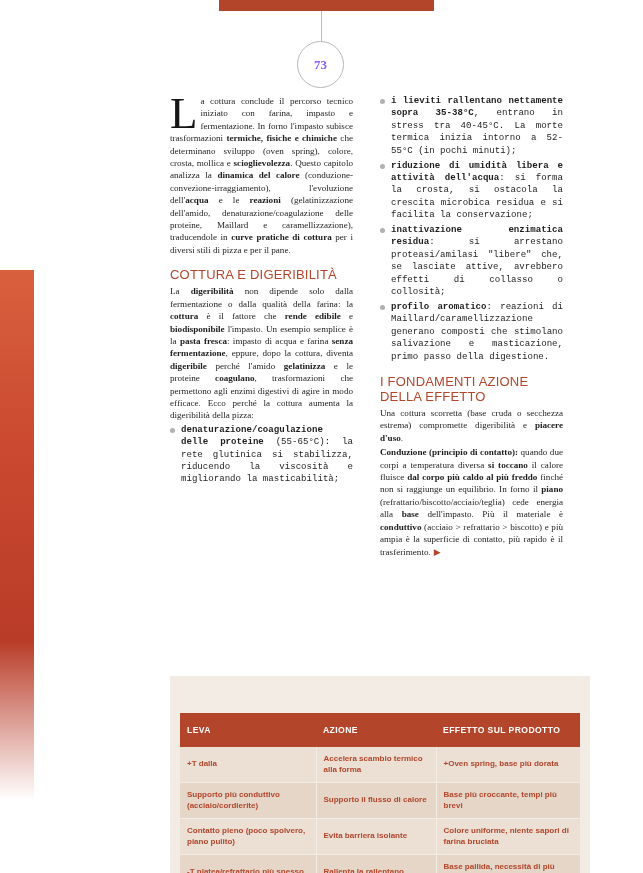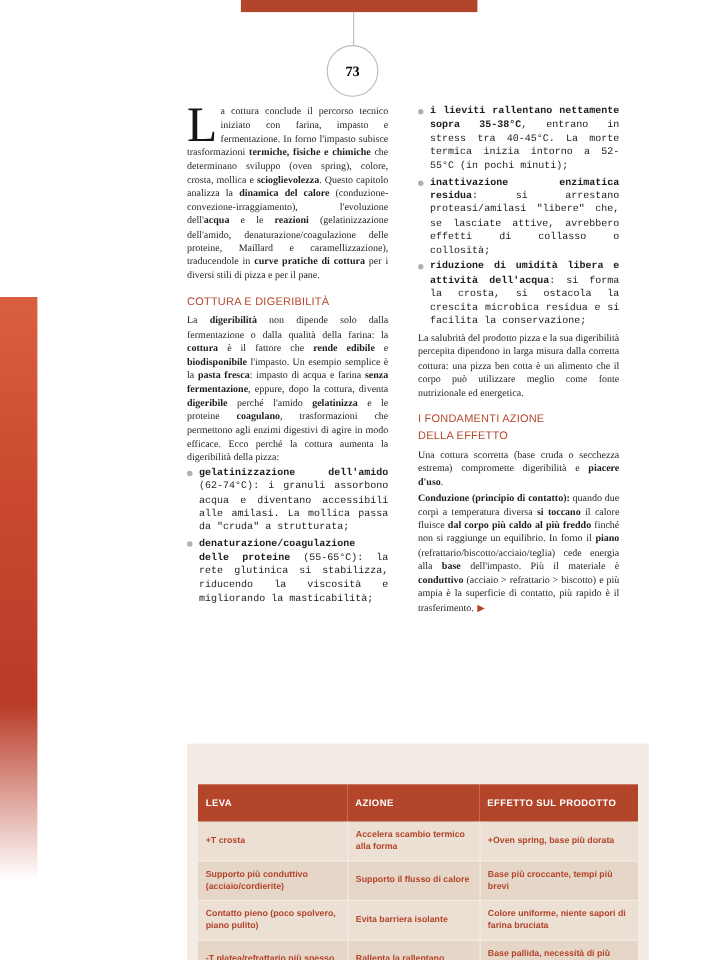"73" .page-number-circle { color: #000000 -> #8b5cf6 }
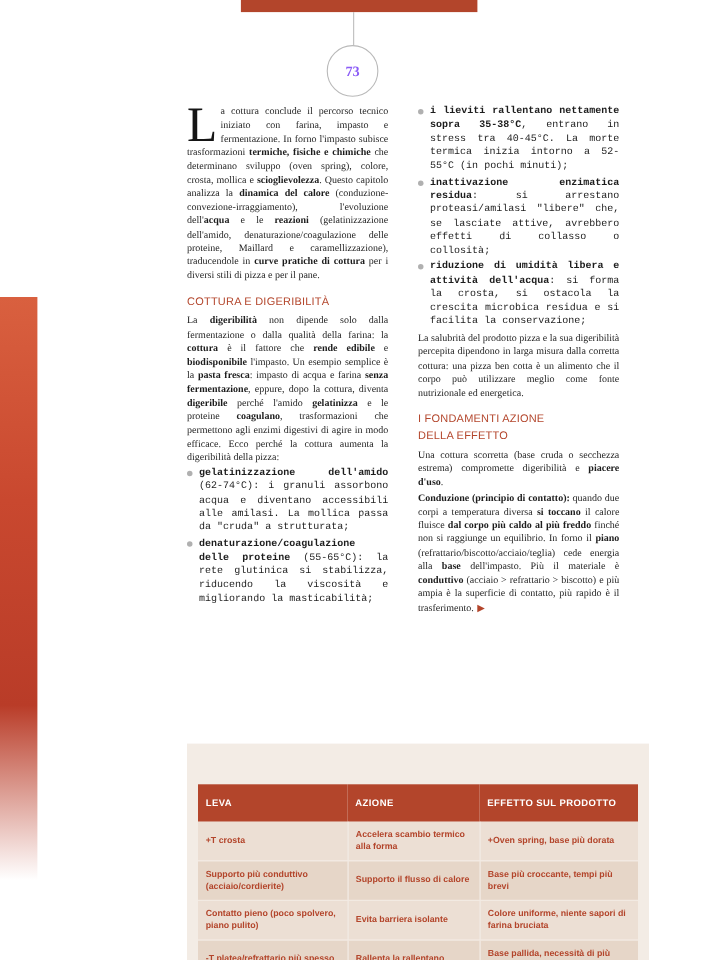"inattivazione enzimatica residua: si" li { order: before "riduzione di umidità libera e" -> after "riduzione di umidità libera e" }
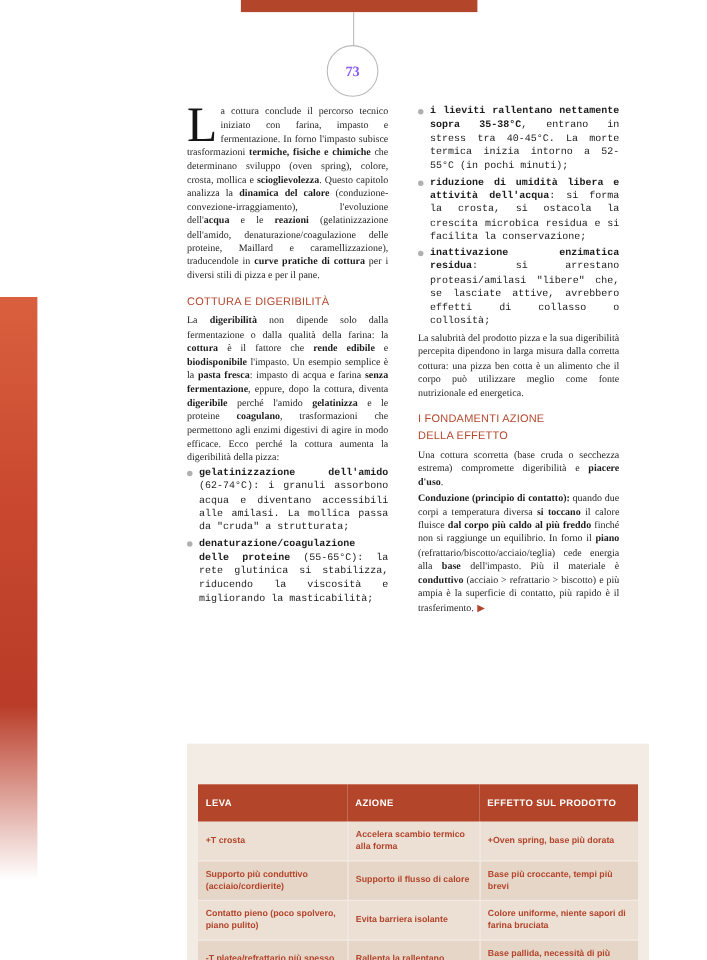"COTTURA E DIGERIBILITÀ" h2.section { font-size: 10px -> 13px }
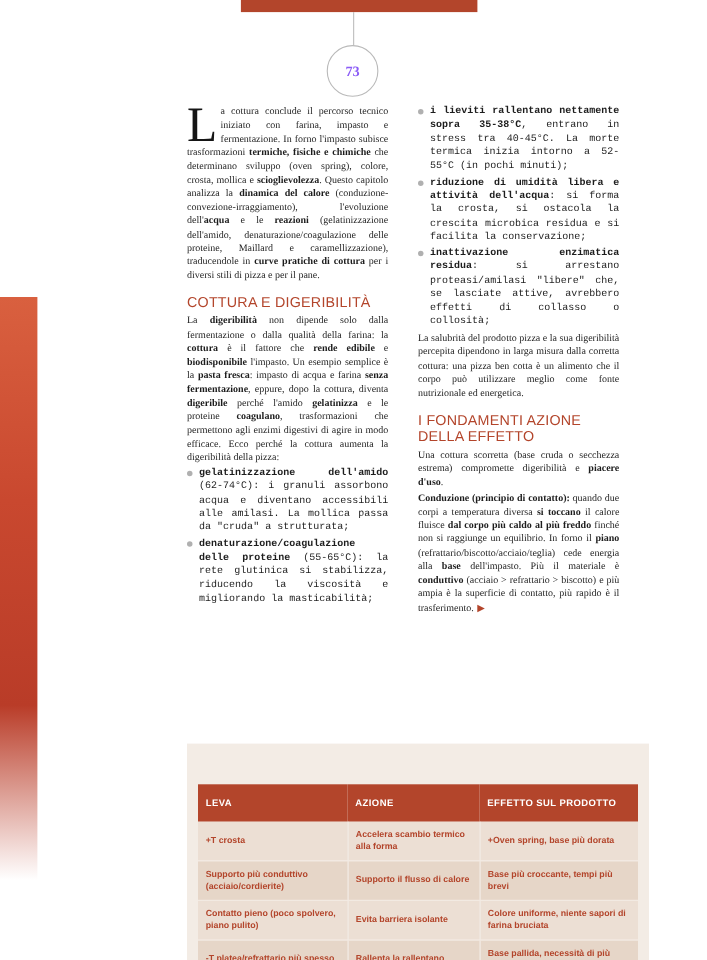"profilo aromatico: reazioni di" li { html: none -> <li><b>profilo aromatico</b>: reazioni di Maillard/caramellizzazione generano composti che stimolano salivazione e masticazione, primo passo della digestione.</li> }
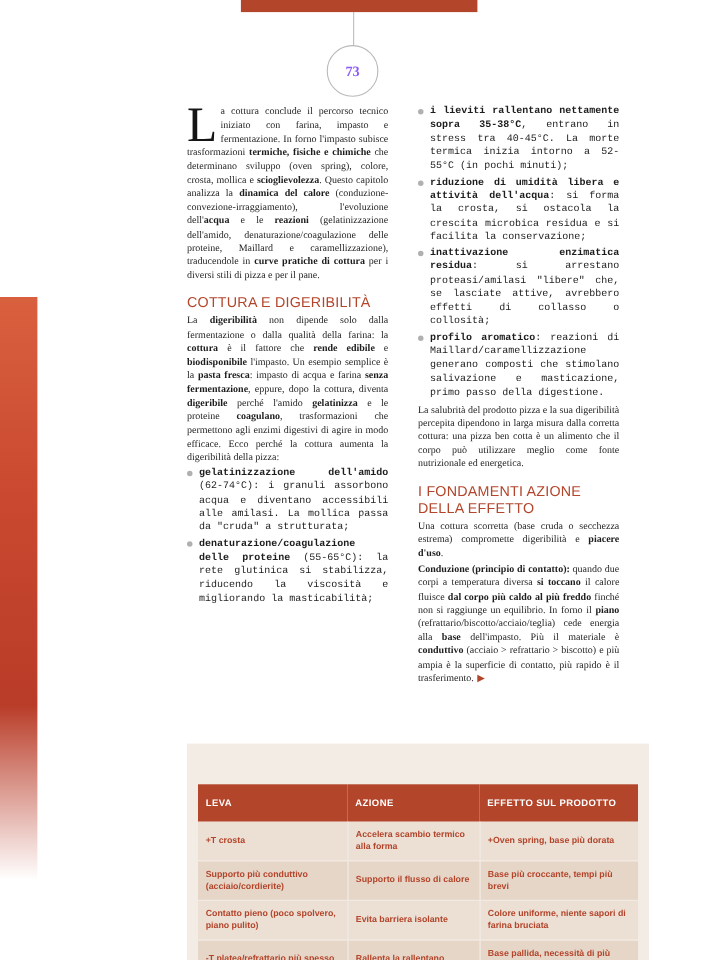"La salubrità del prodotto pizza" p.para { html: <p>La salubrità del prodotto pizza e la sua digeribilità percepita dipendono in larga misura dalla corretta cottura: una pizza ben cotta è un alimento che il corpo può utilizzare meglio come fonte nutrizionale ed energetica.</p> -> none }
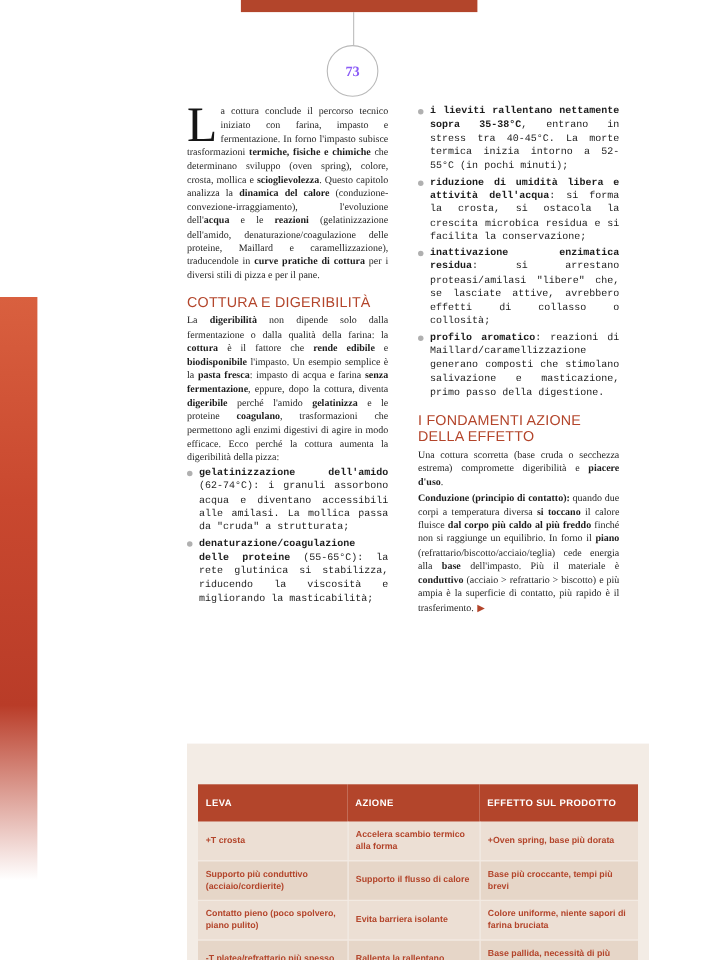"gelatinizzazione dell'amido (62-74°C): i" li { html: <li><b>gelatinizzazione dell'amido</b> (62-74°C): i granuli assorbono acqua e diventano accessibili alle amilasi. La mollica passa da "cruda" a strutturata;</li> -> none }
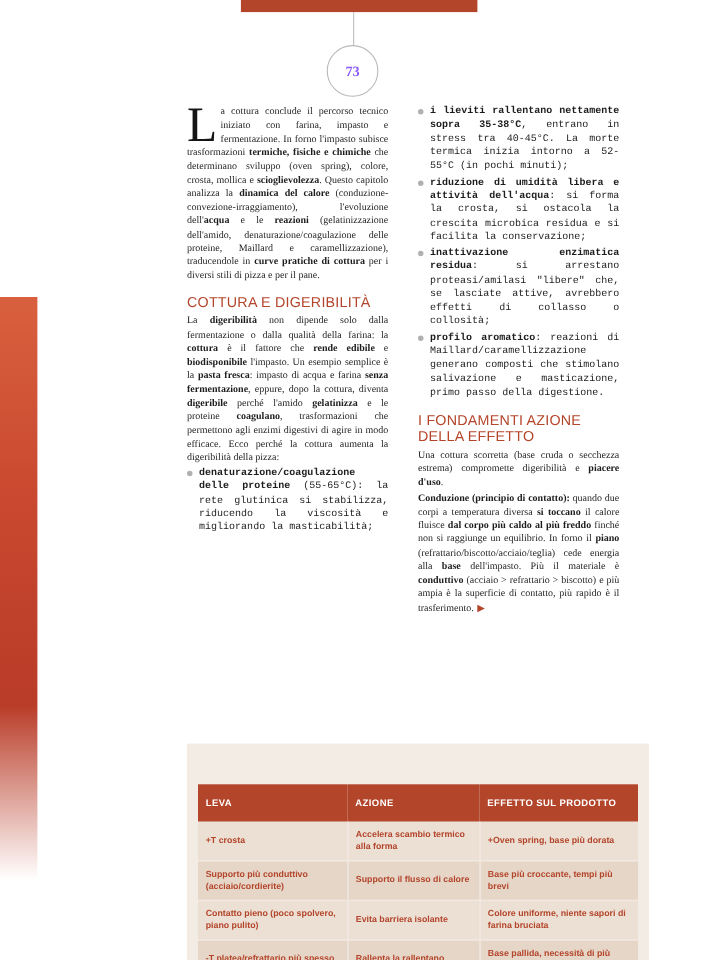"+T crosta" td { text: crosta -> dalla }
